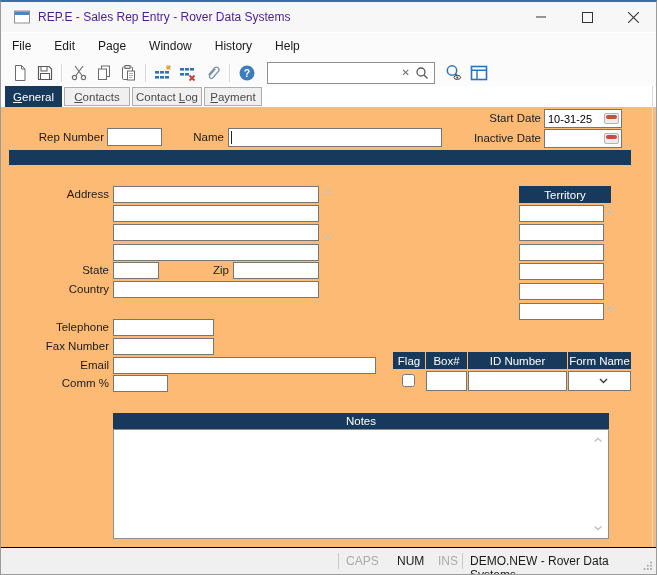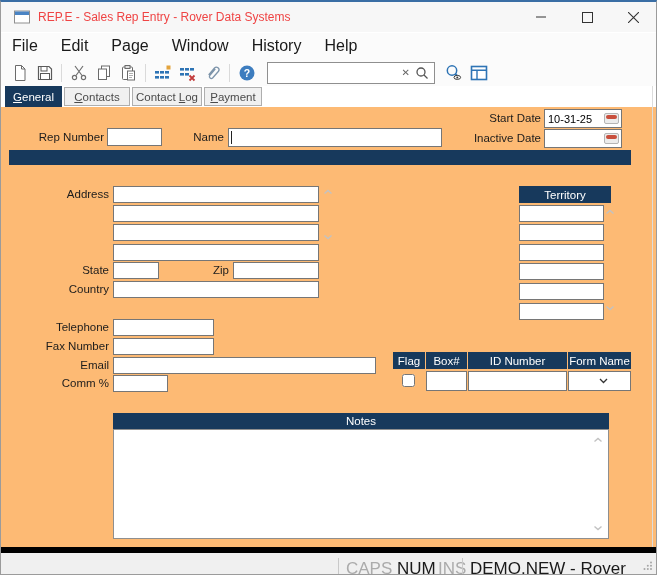"REP.E - Sales Rep Entry" .titlebar .title { color: #ef4444 -> #4c1d95 }
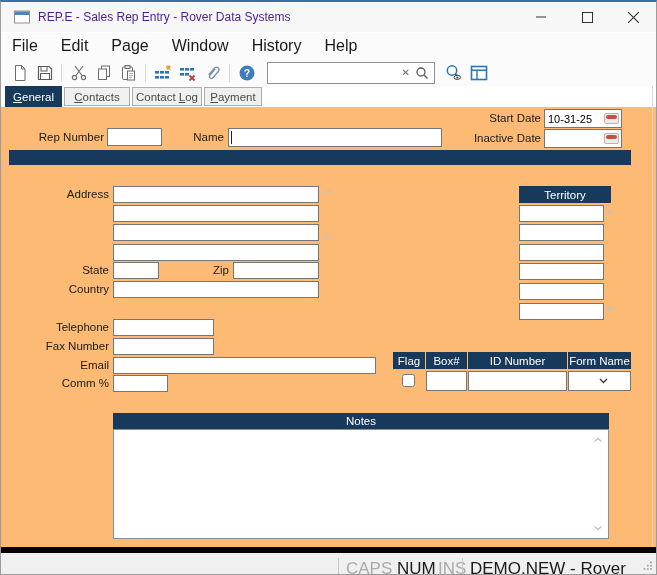"File" .menuitem { font-size: 16px -> 12px }
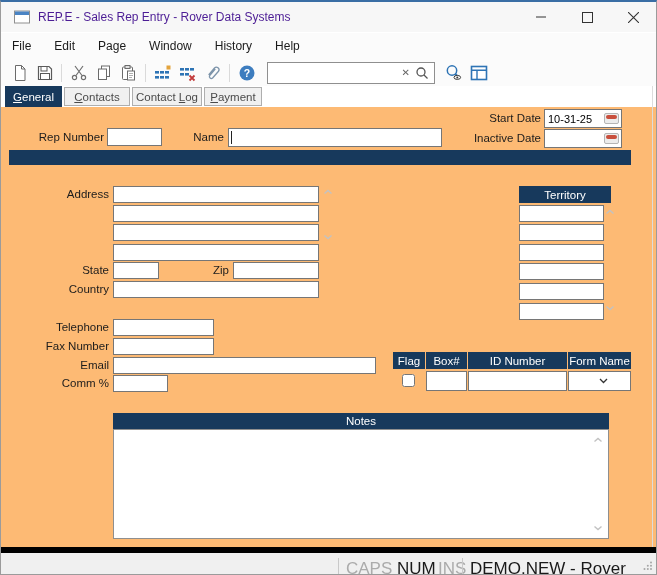"CAPS" .statusbar { border-top: 6px solid #000000 -> 1px solid #000000; font-size: 17px -> 12px }
